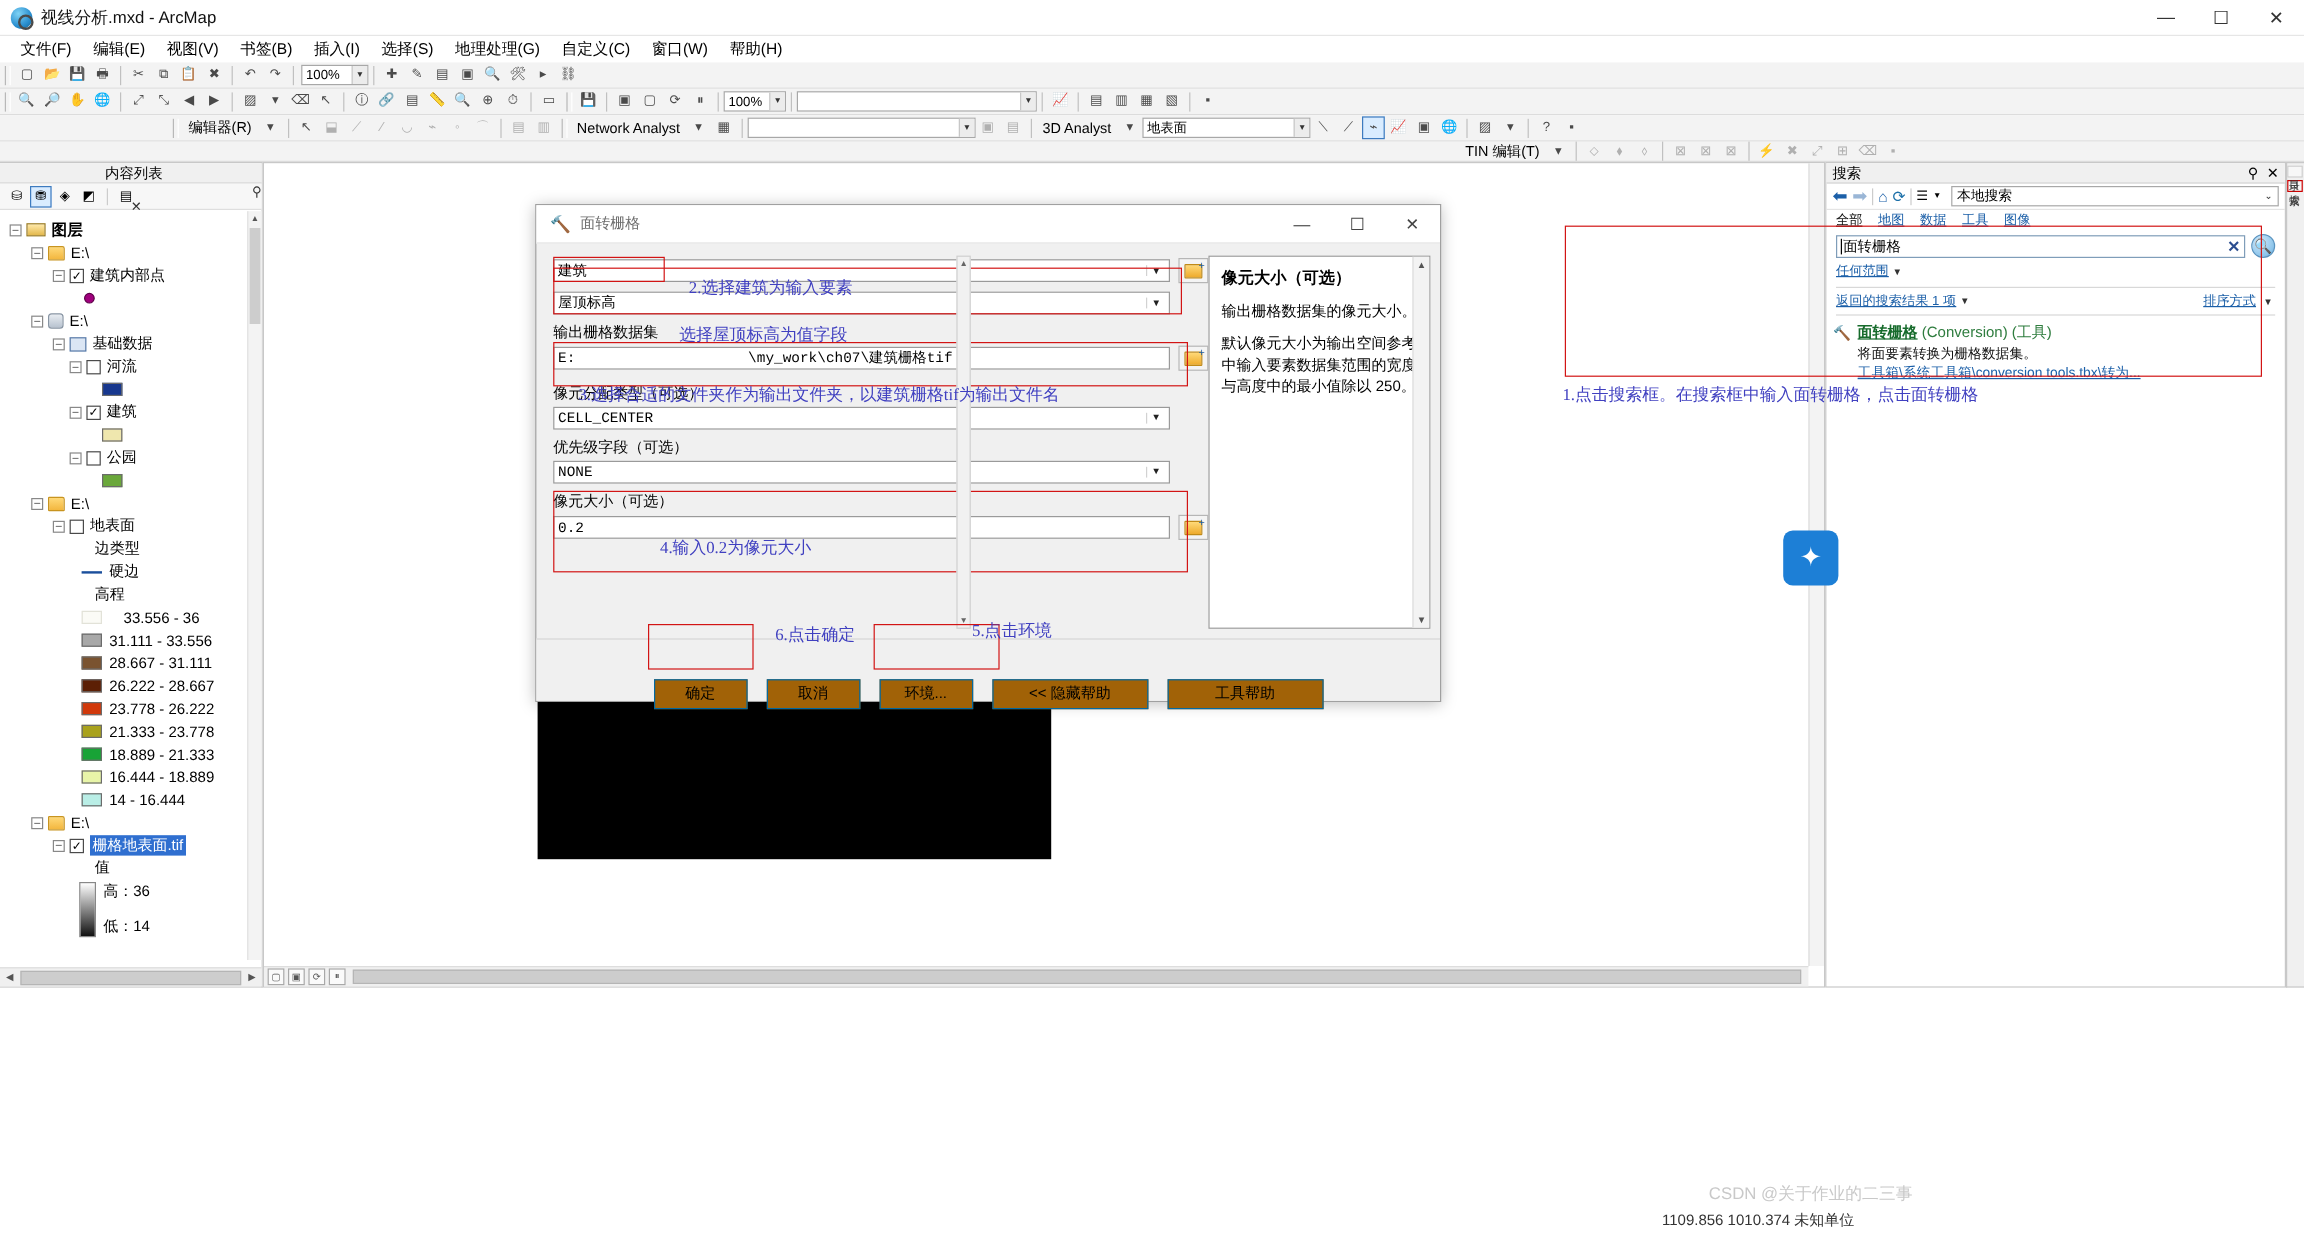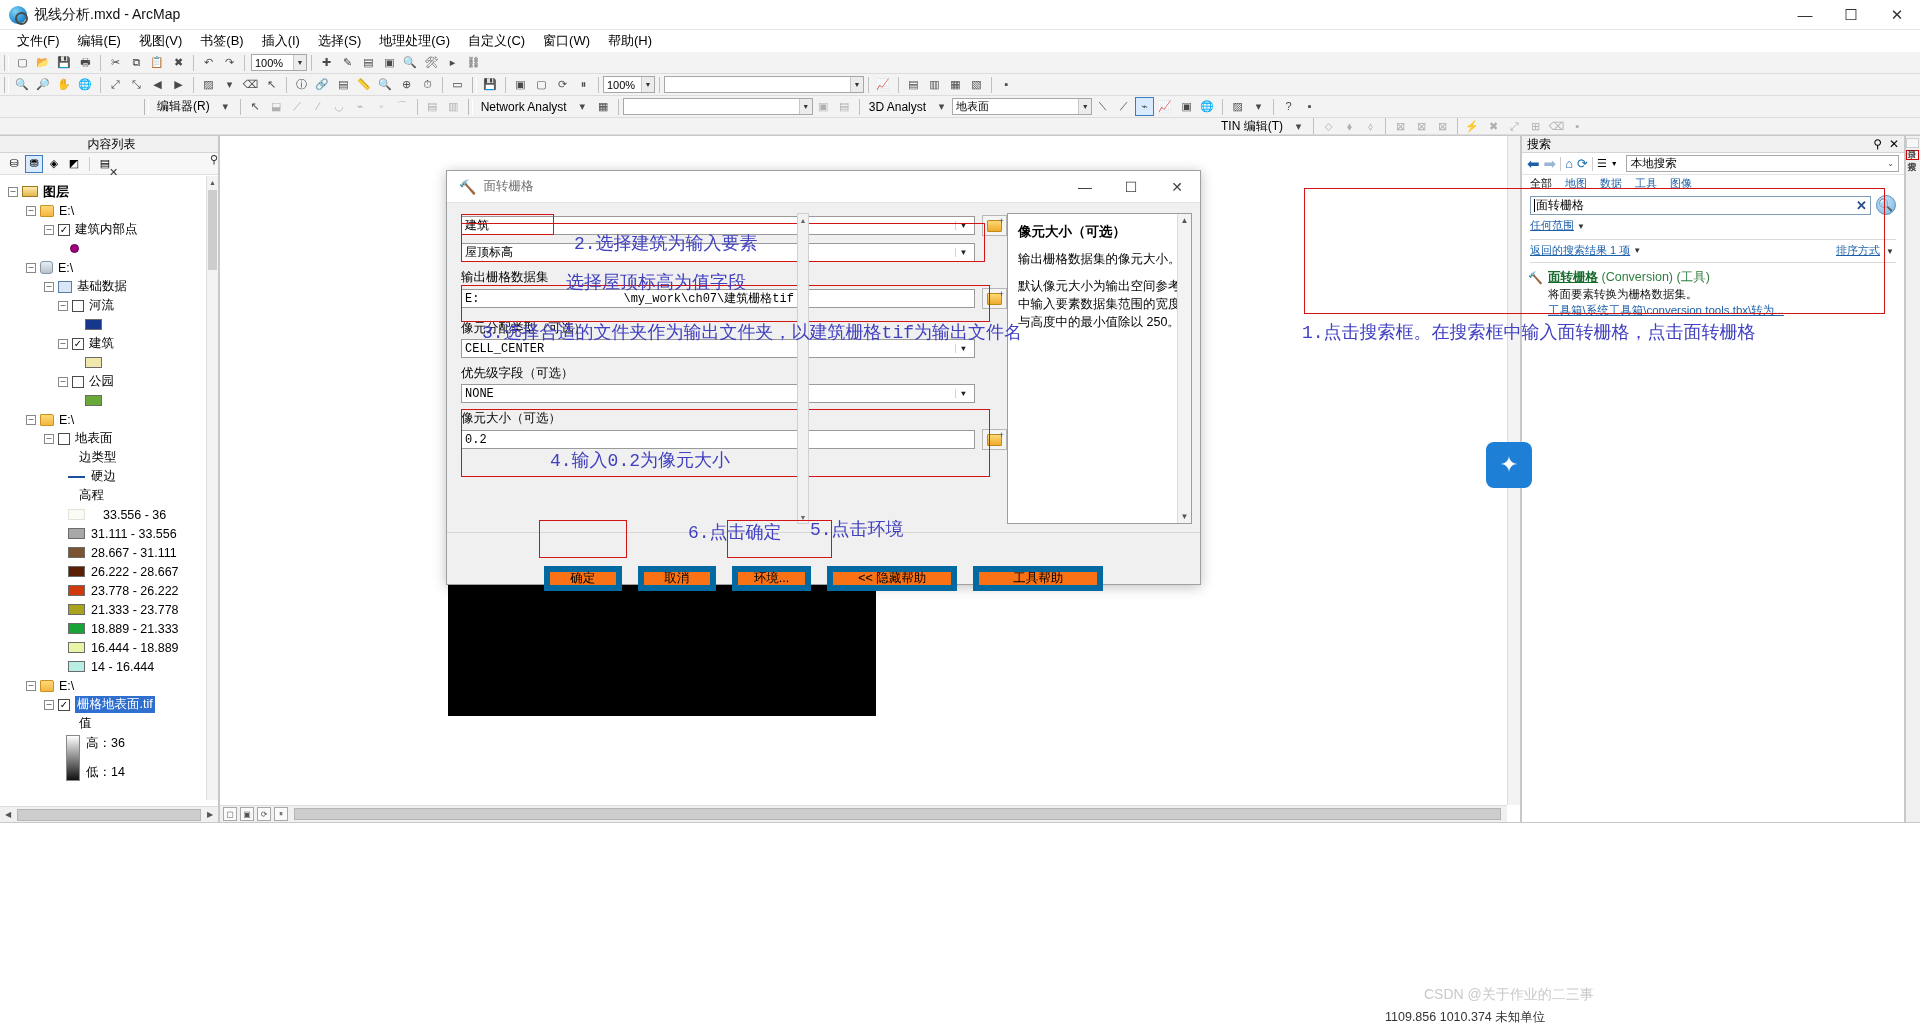"2.选择建筑为输入要素" .ann { font-family: Liberation Mono, monospace -> Liberation Serif, serif; font-size: 18px -> 14px }
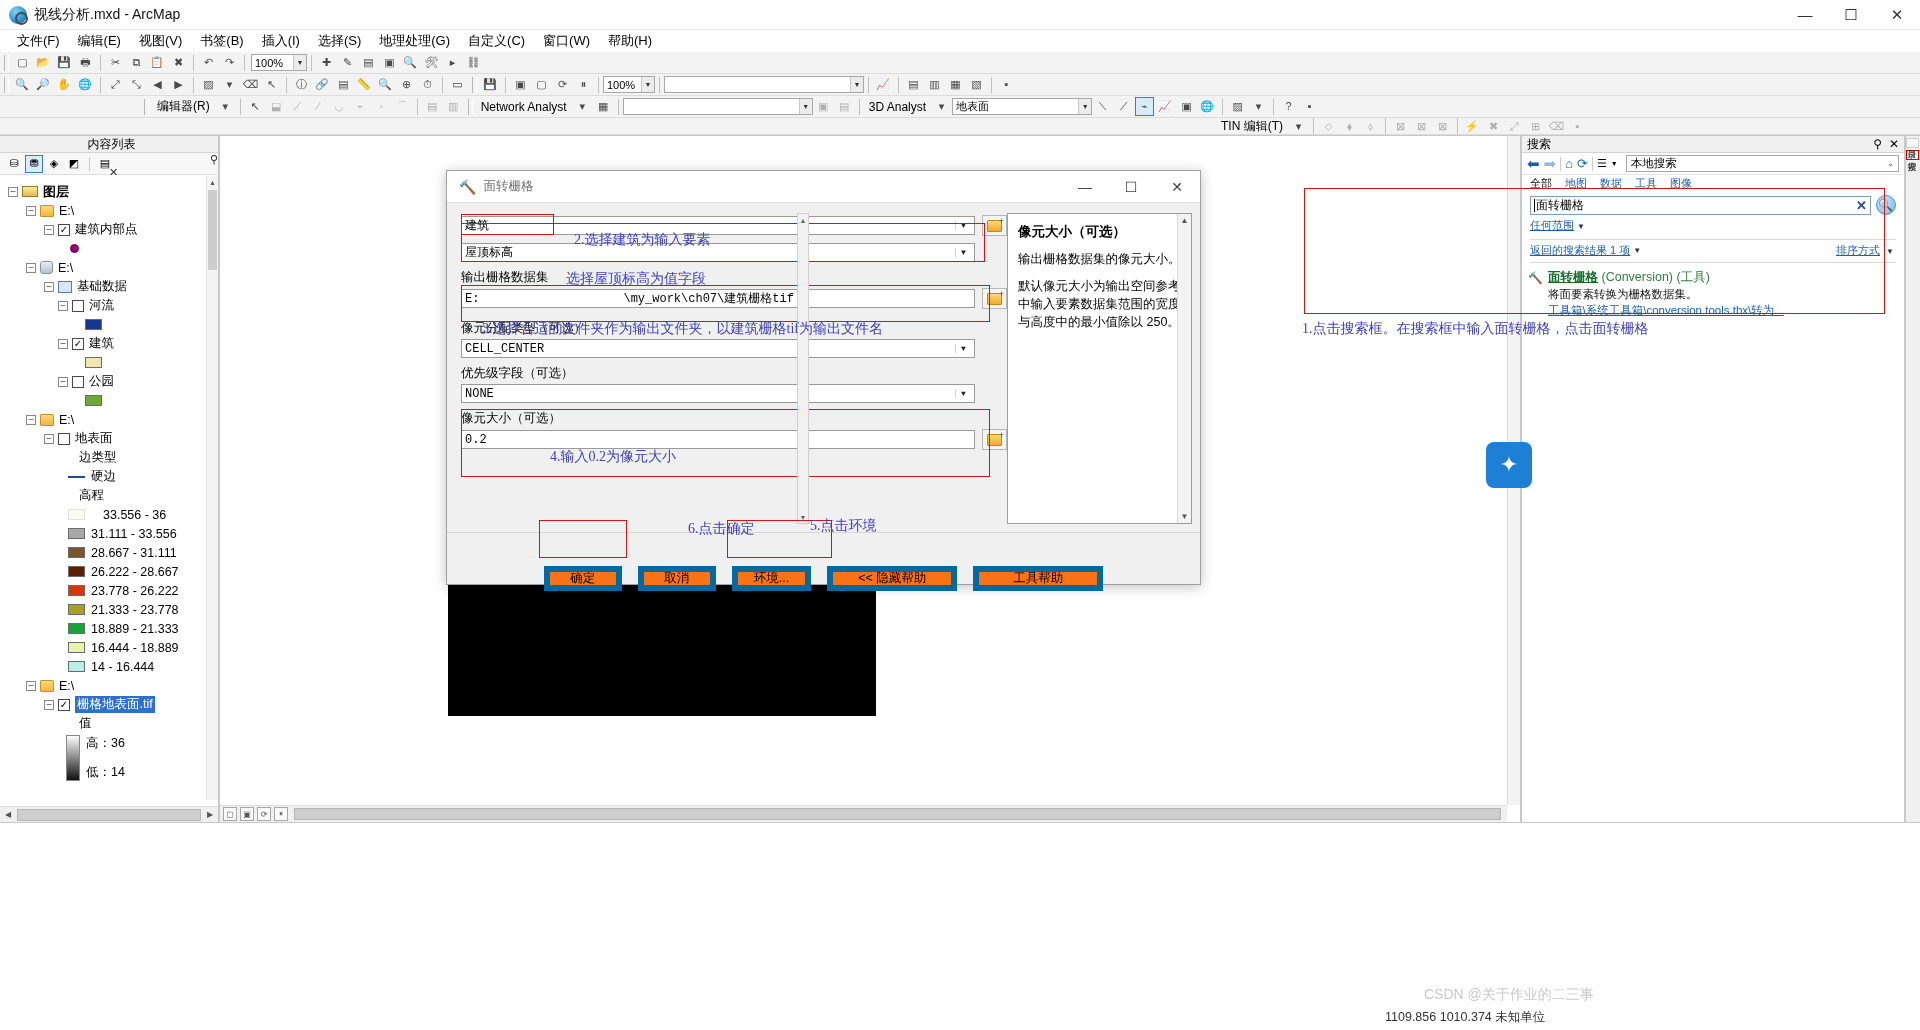"6.点击确定" div.ann { margin-left: 42px -> none }
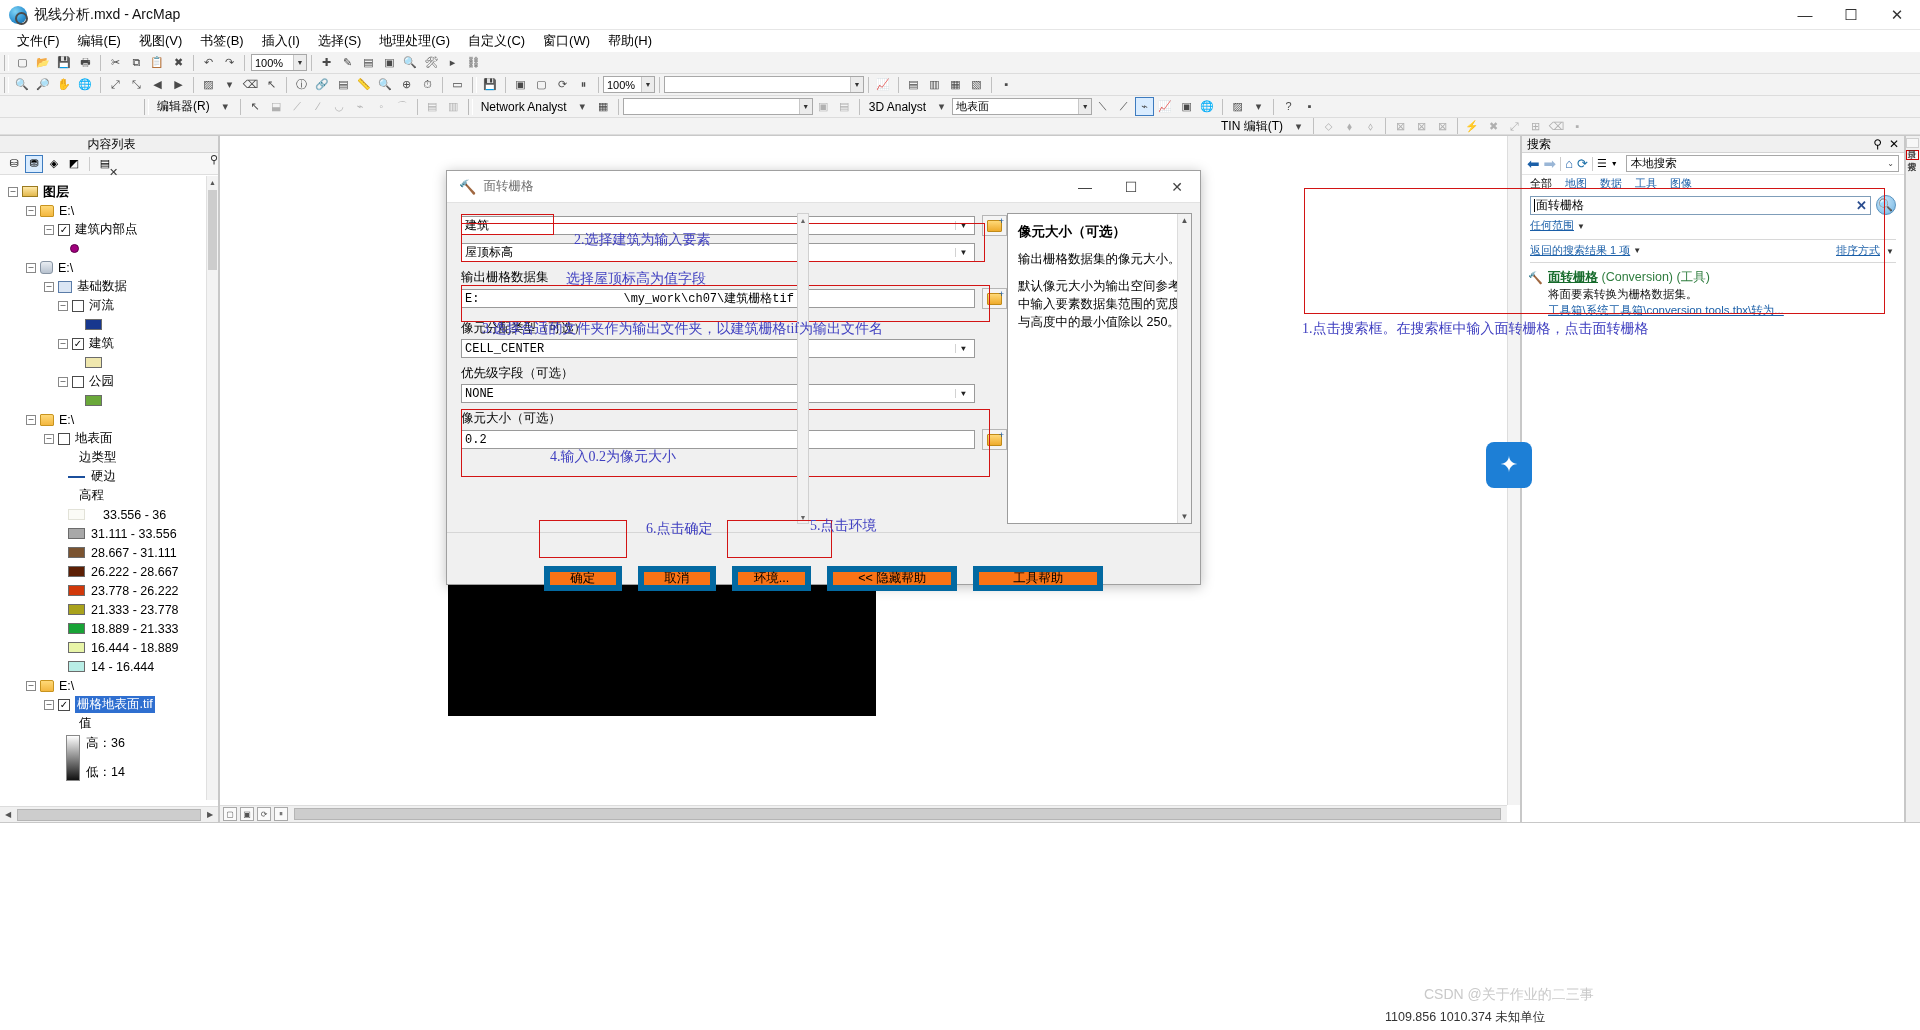"确定" .dbtn { background: #f97316 -> #a16207; border: 6px solid #0369a1 -> 1px solid #0369a1 }
